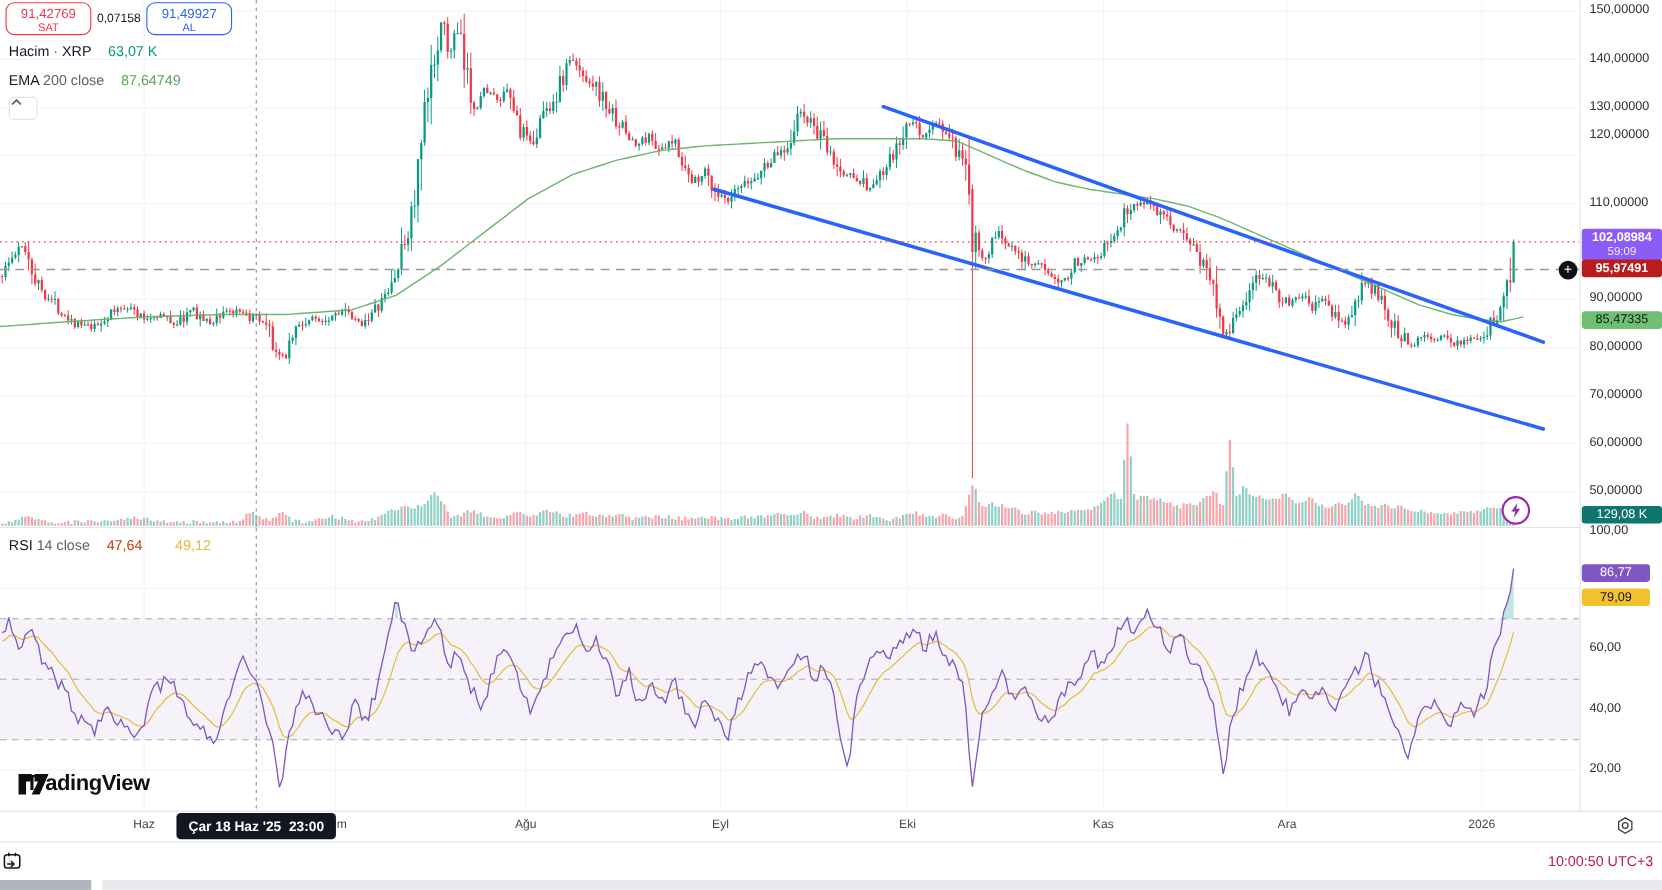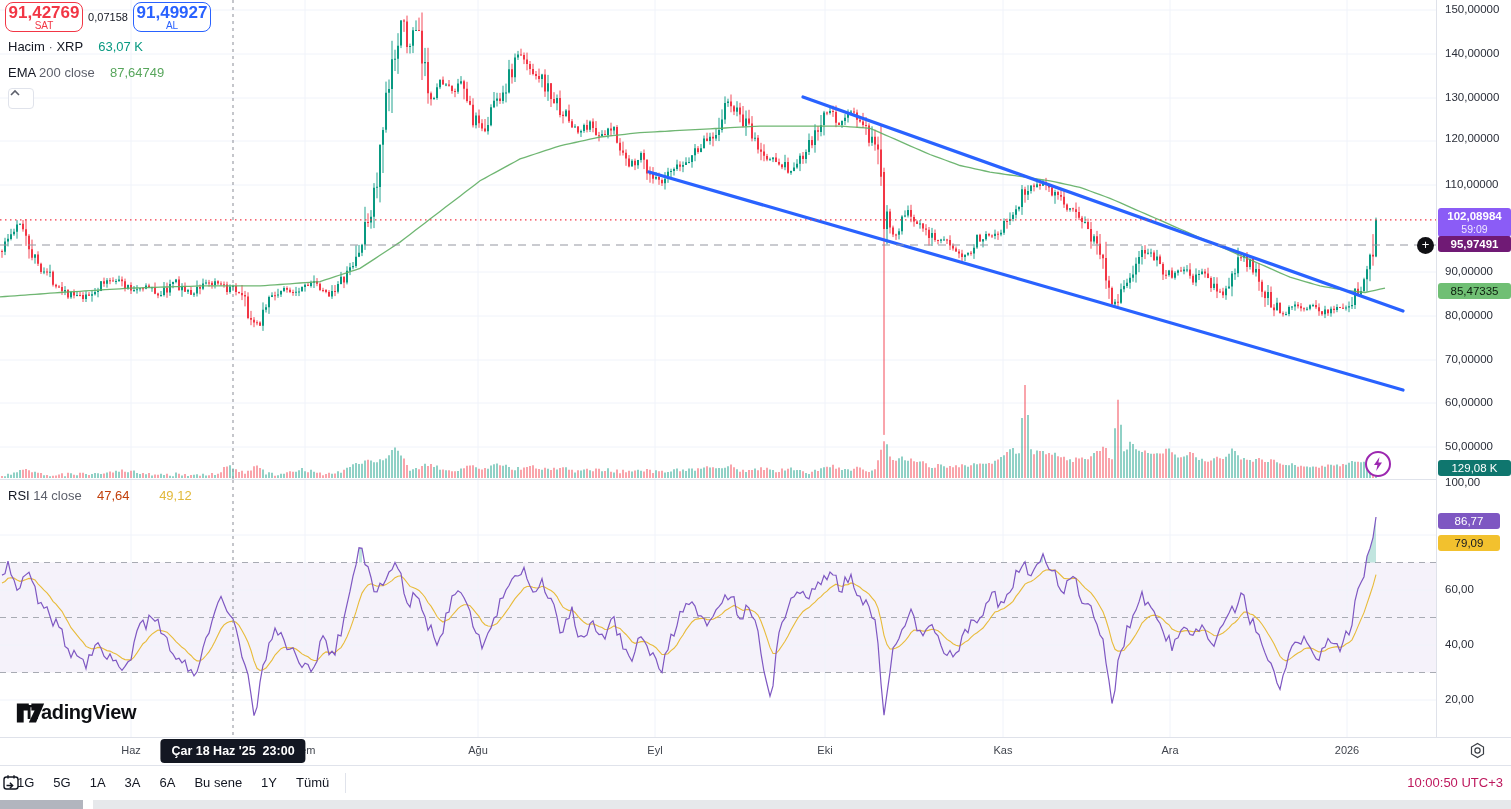"91,42769" .trade-btn .p { font-size: 17px -> 12px; font-weight: 700 -> 400 }
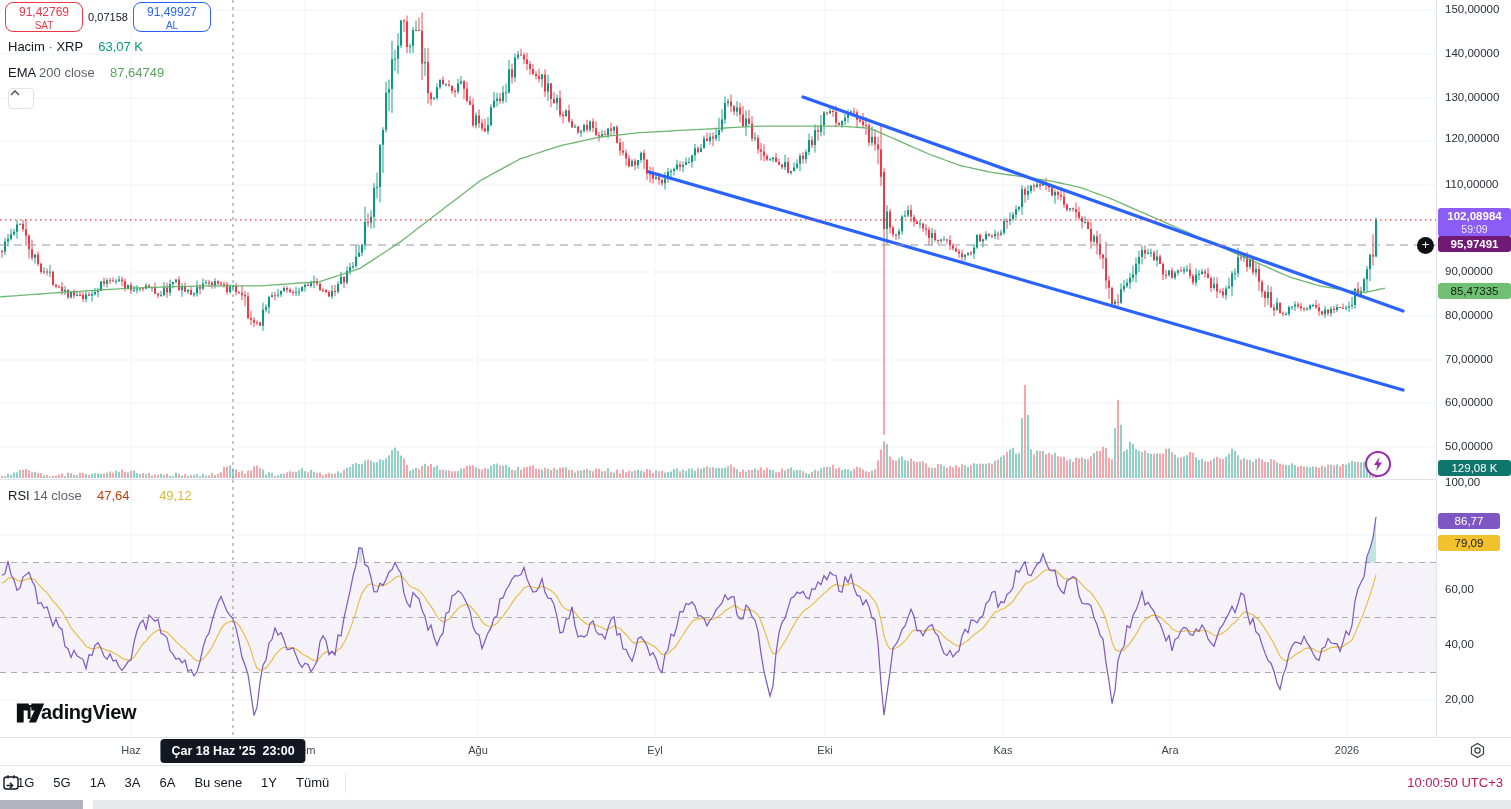"120,00000" div.tick { top: 132px -> 116px }
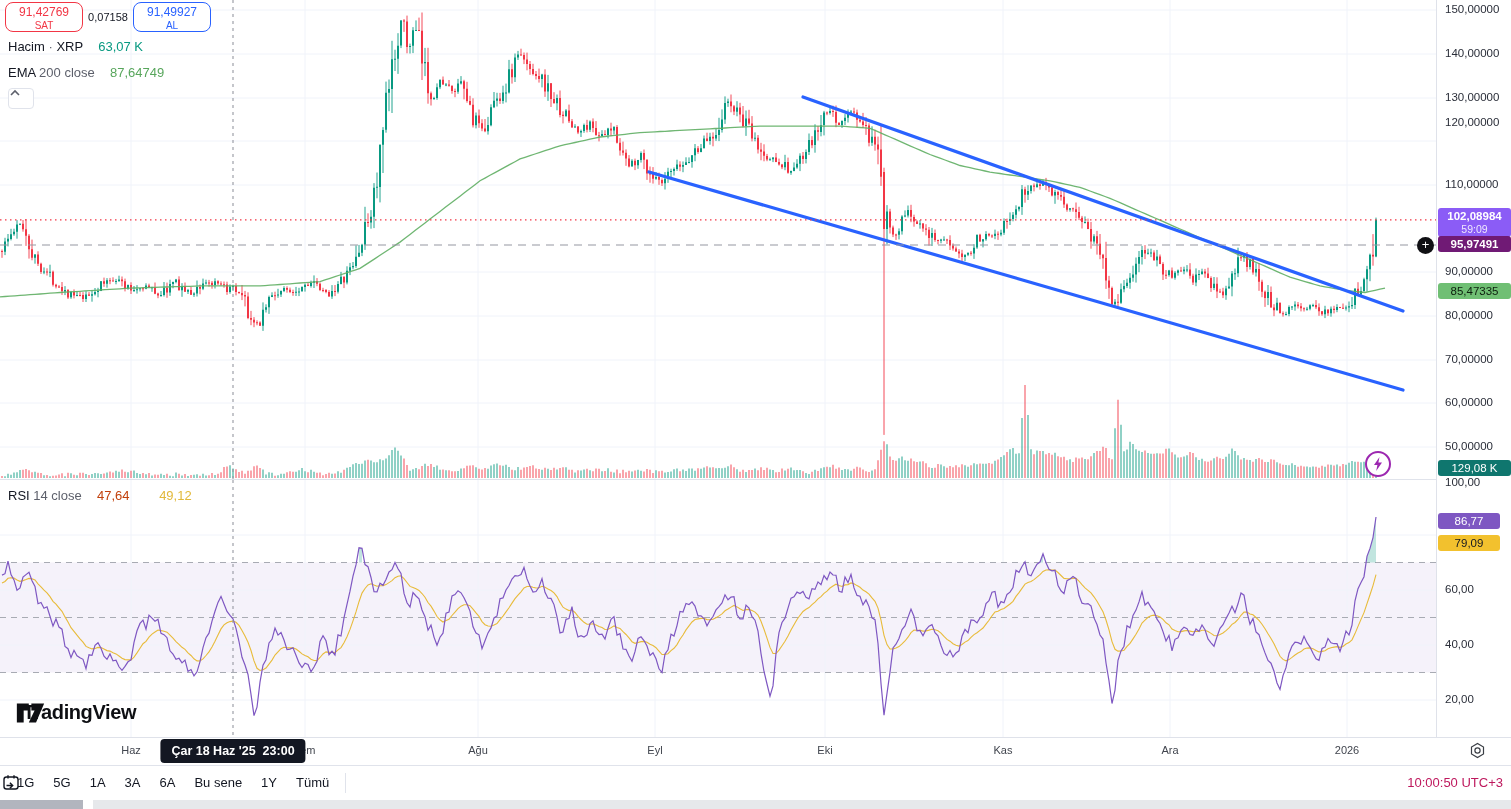"95,97491" div.axis-label { background: #701a75 -> #b91c1c }
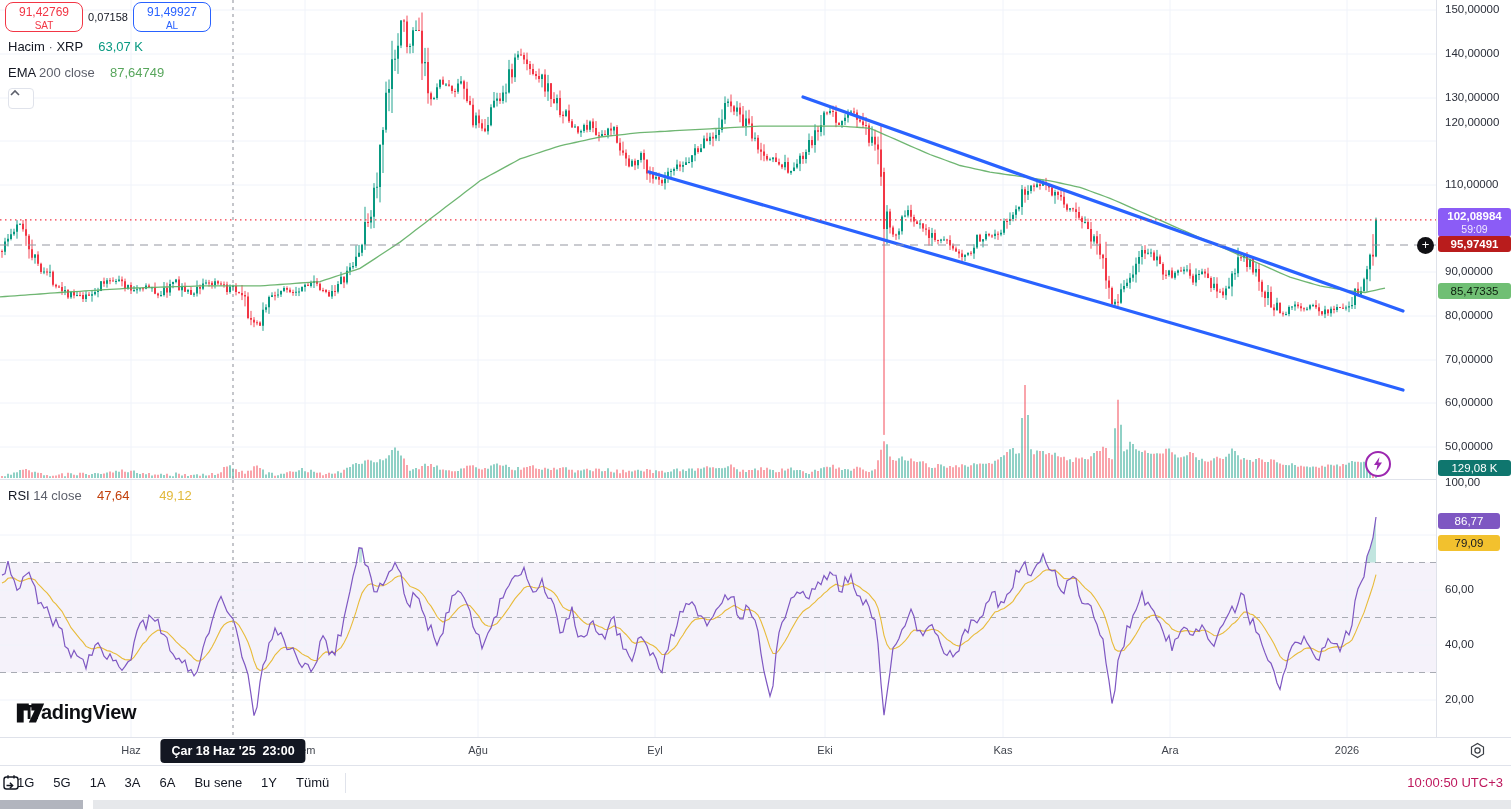"1G" div { html: <div> <button>1G</button> <button>5G</button> <button>1A</button> <button>3A</button> <button>6A</button> <button>Bu sene</button> <button>1Y</button> <button>Tümü</button> </div> -> none }
